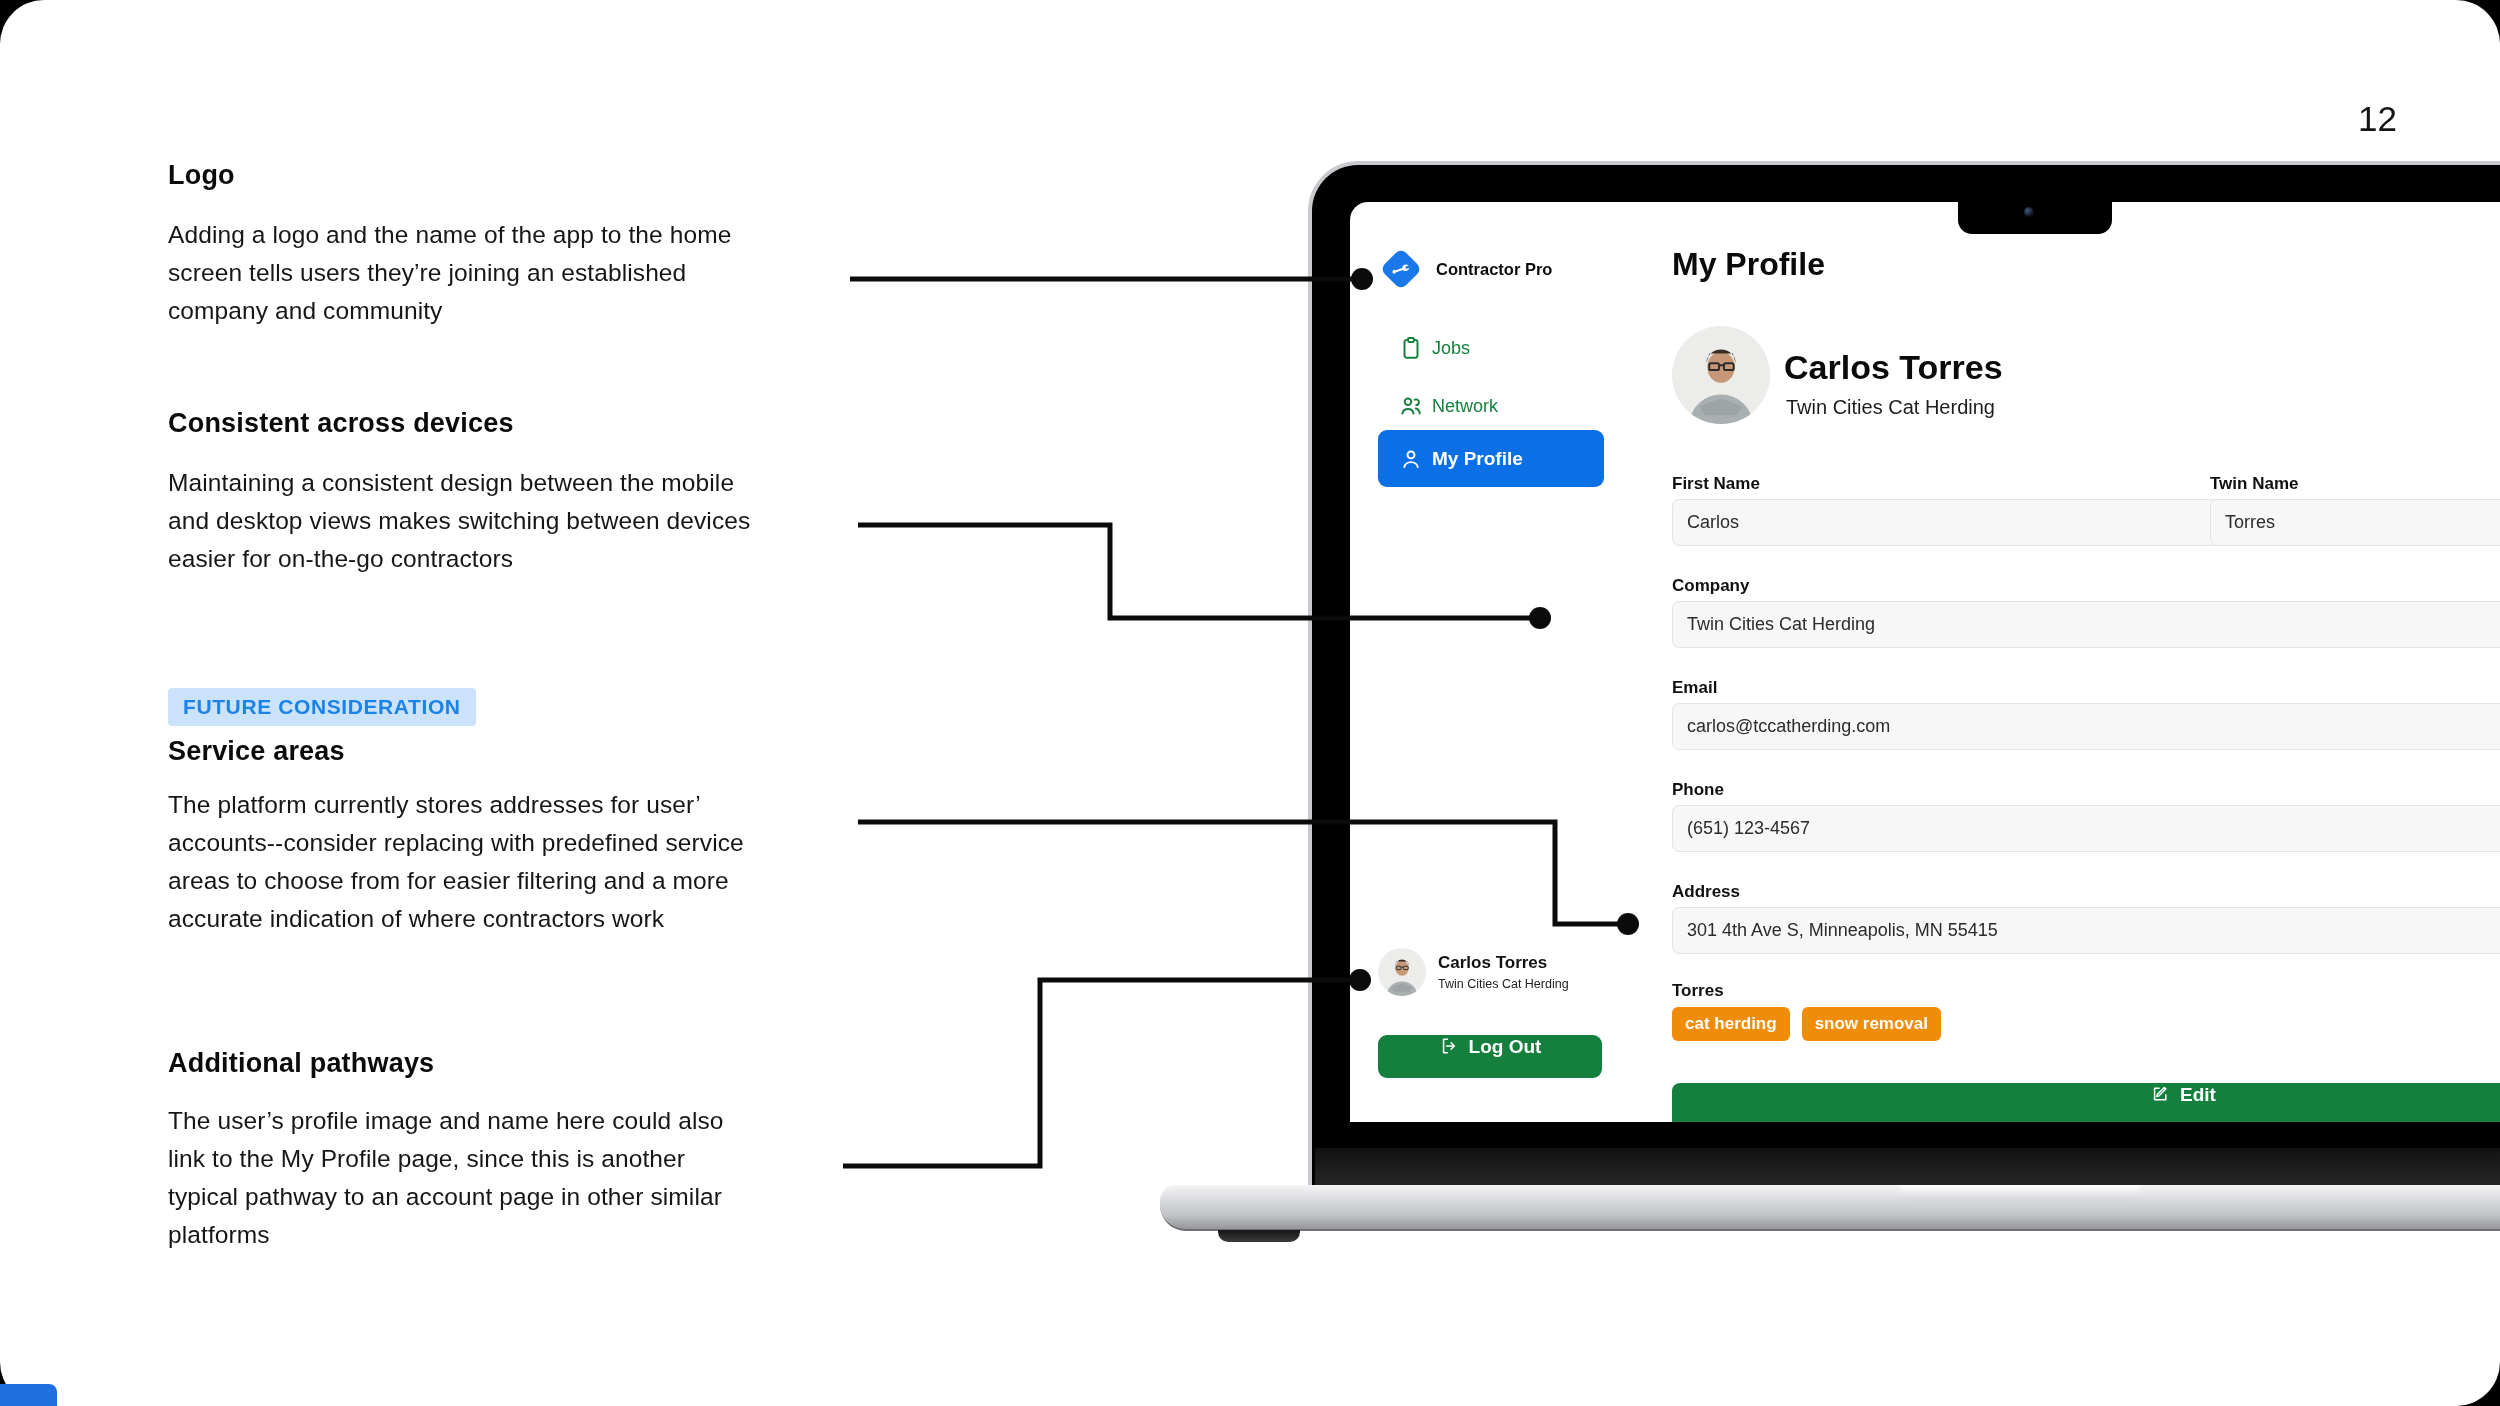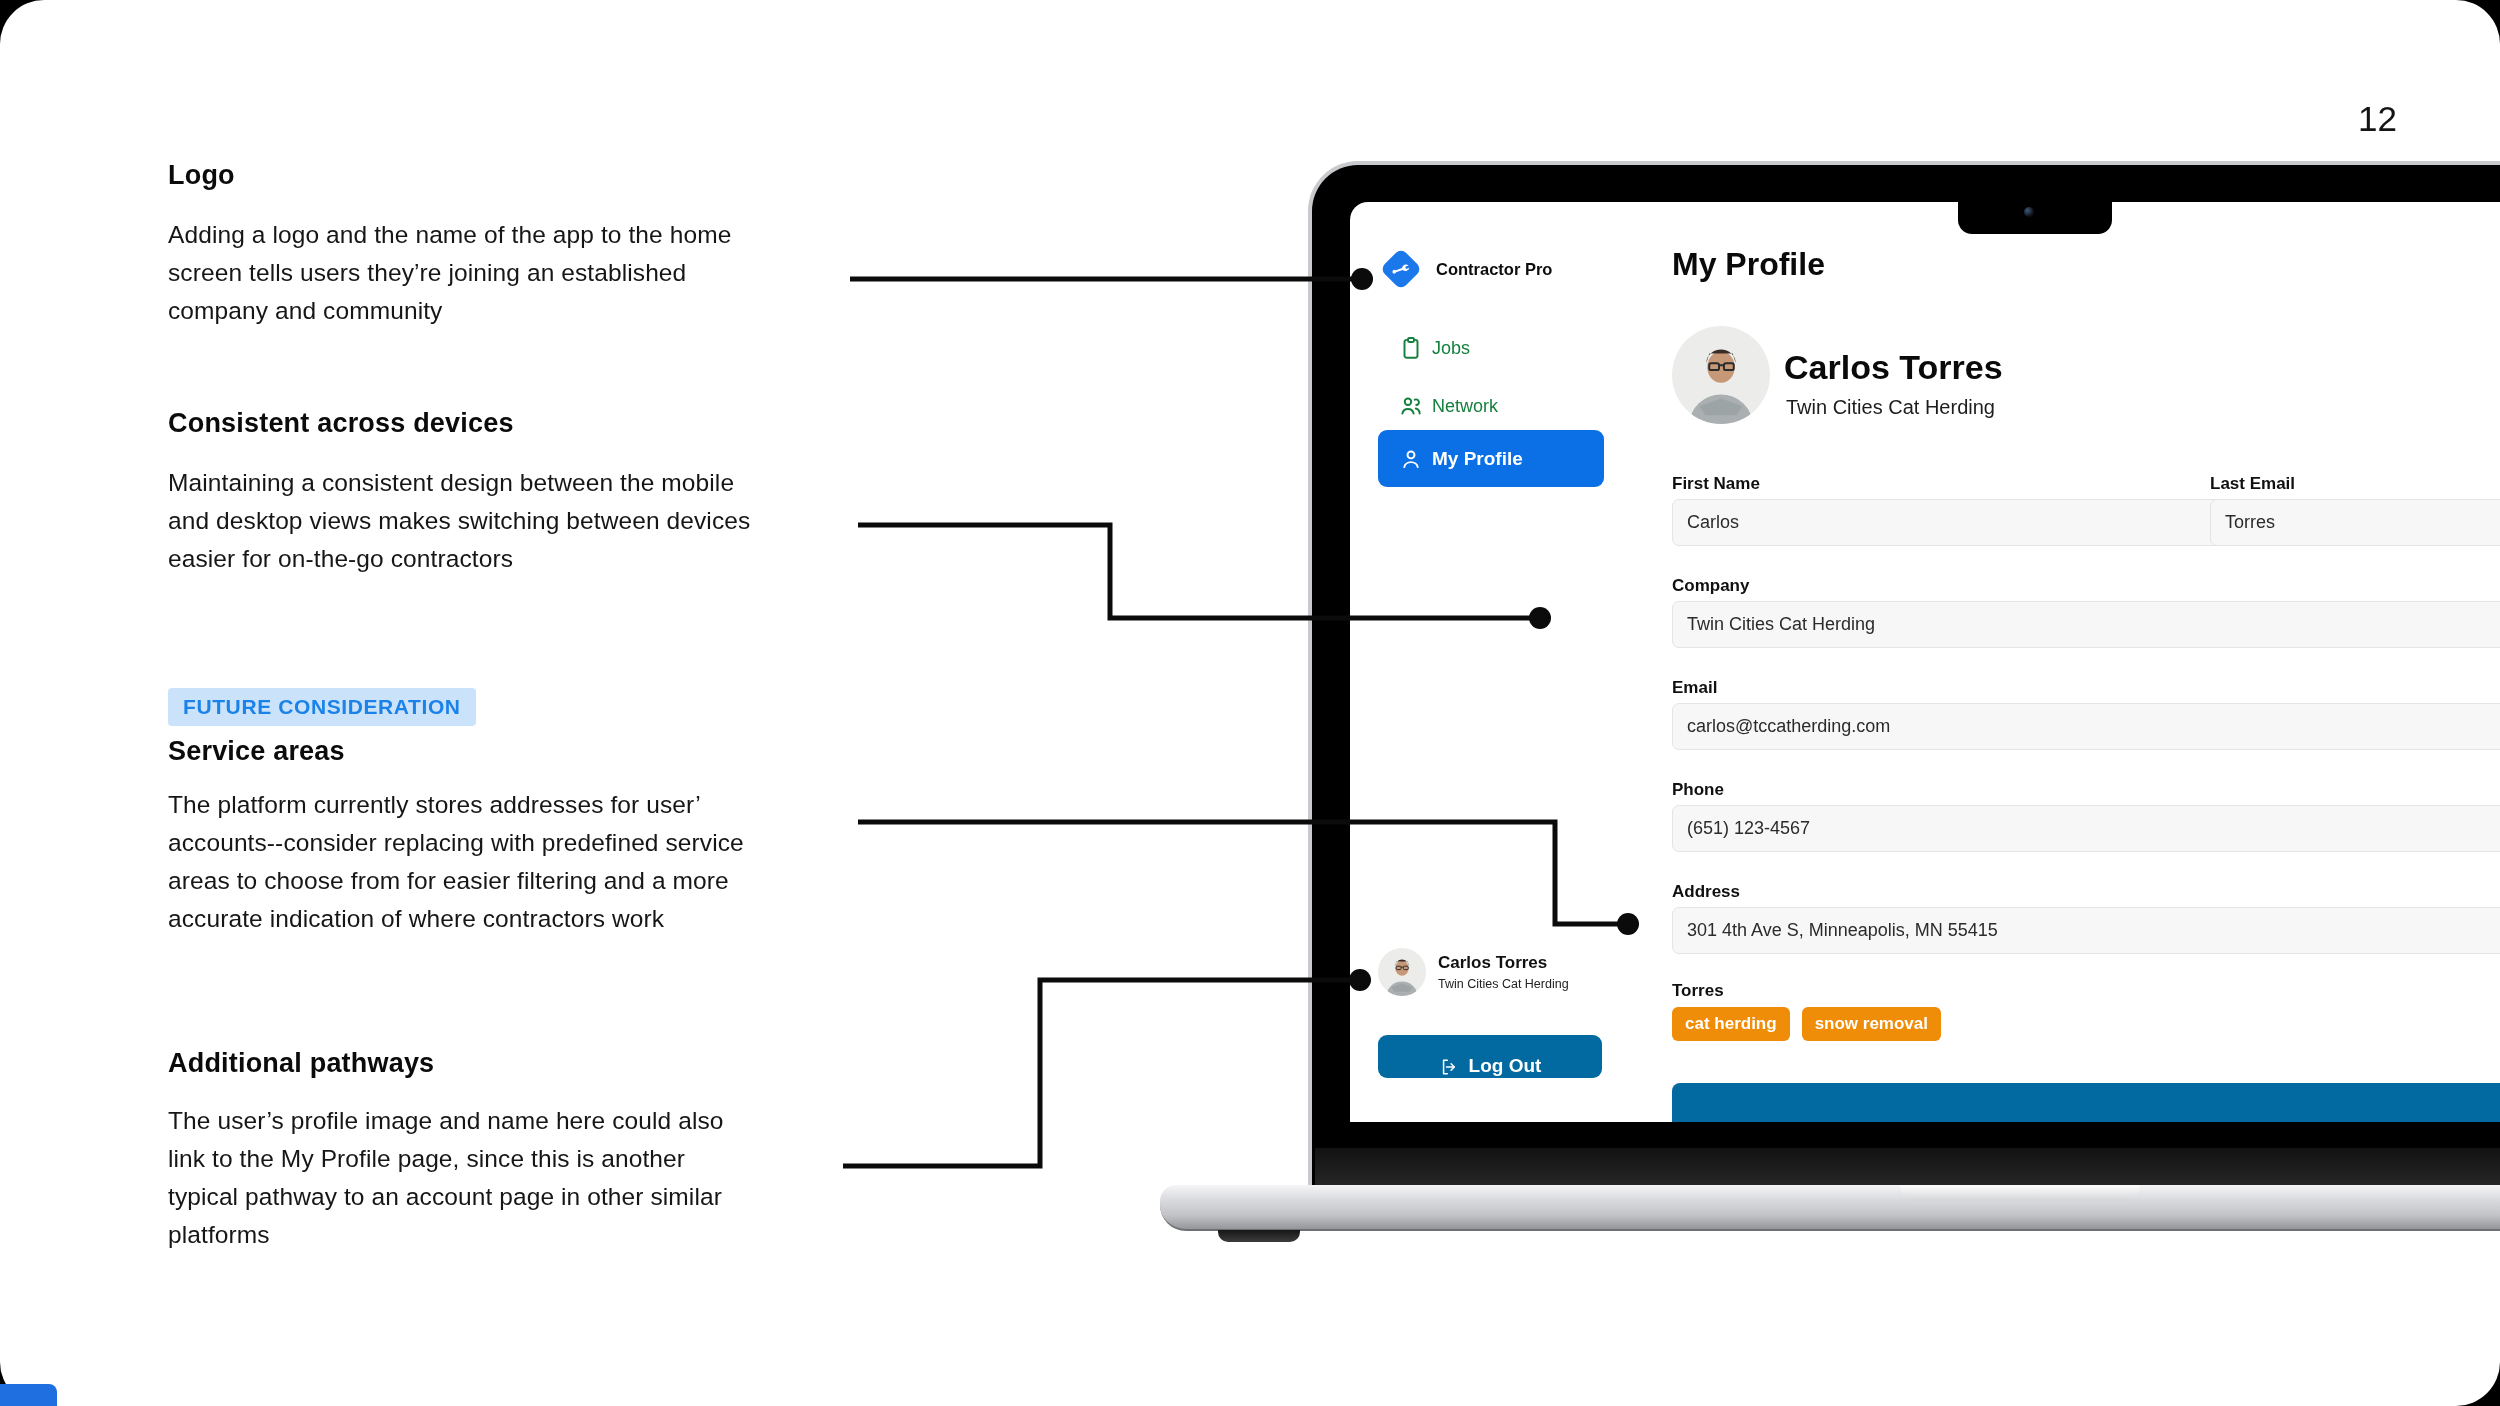"Last Email" div.f-label { text: Last Email -> Twin Name }
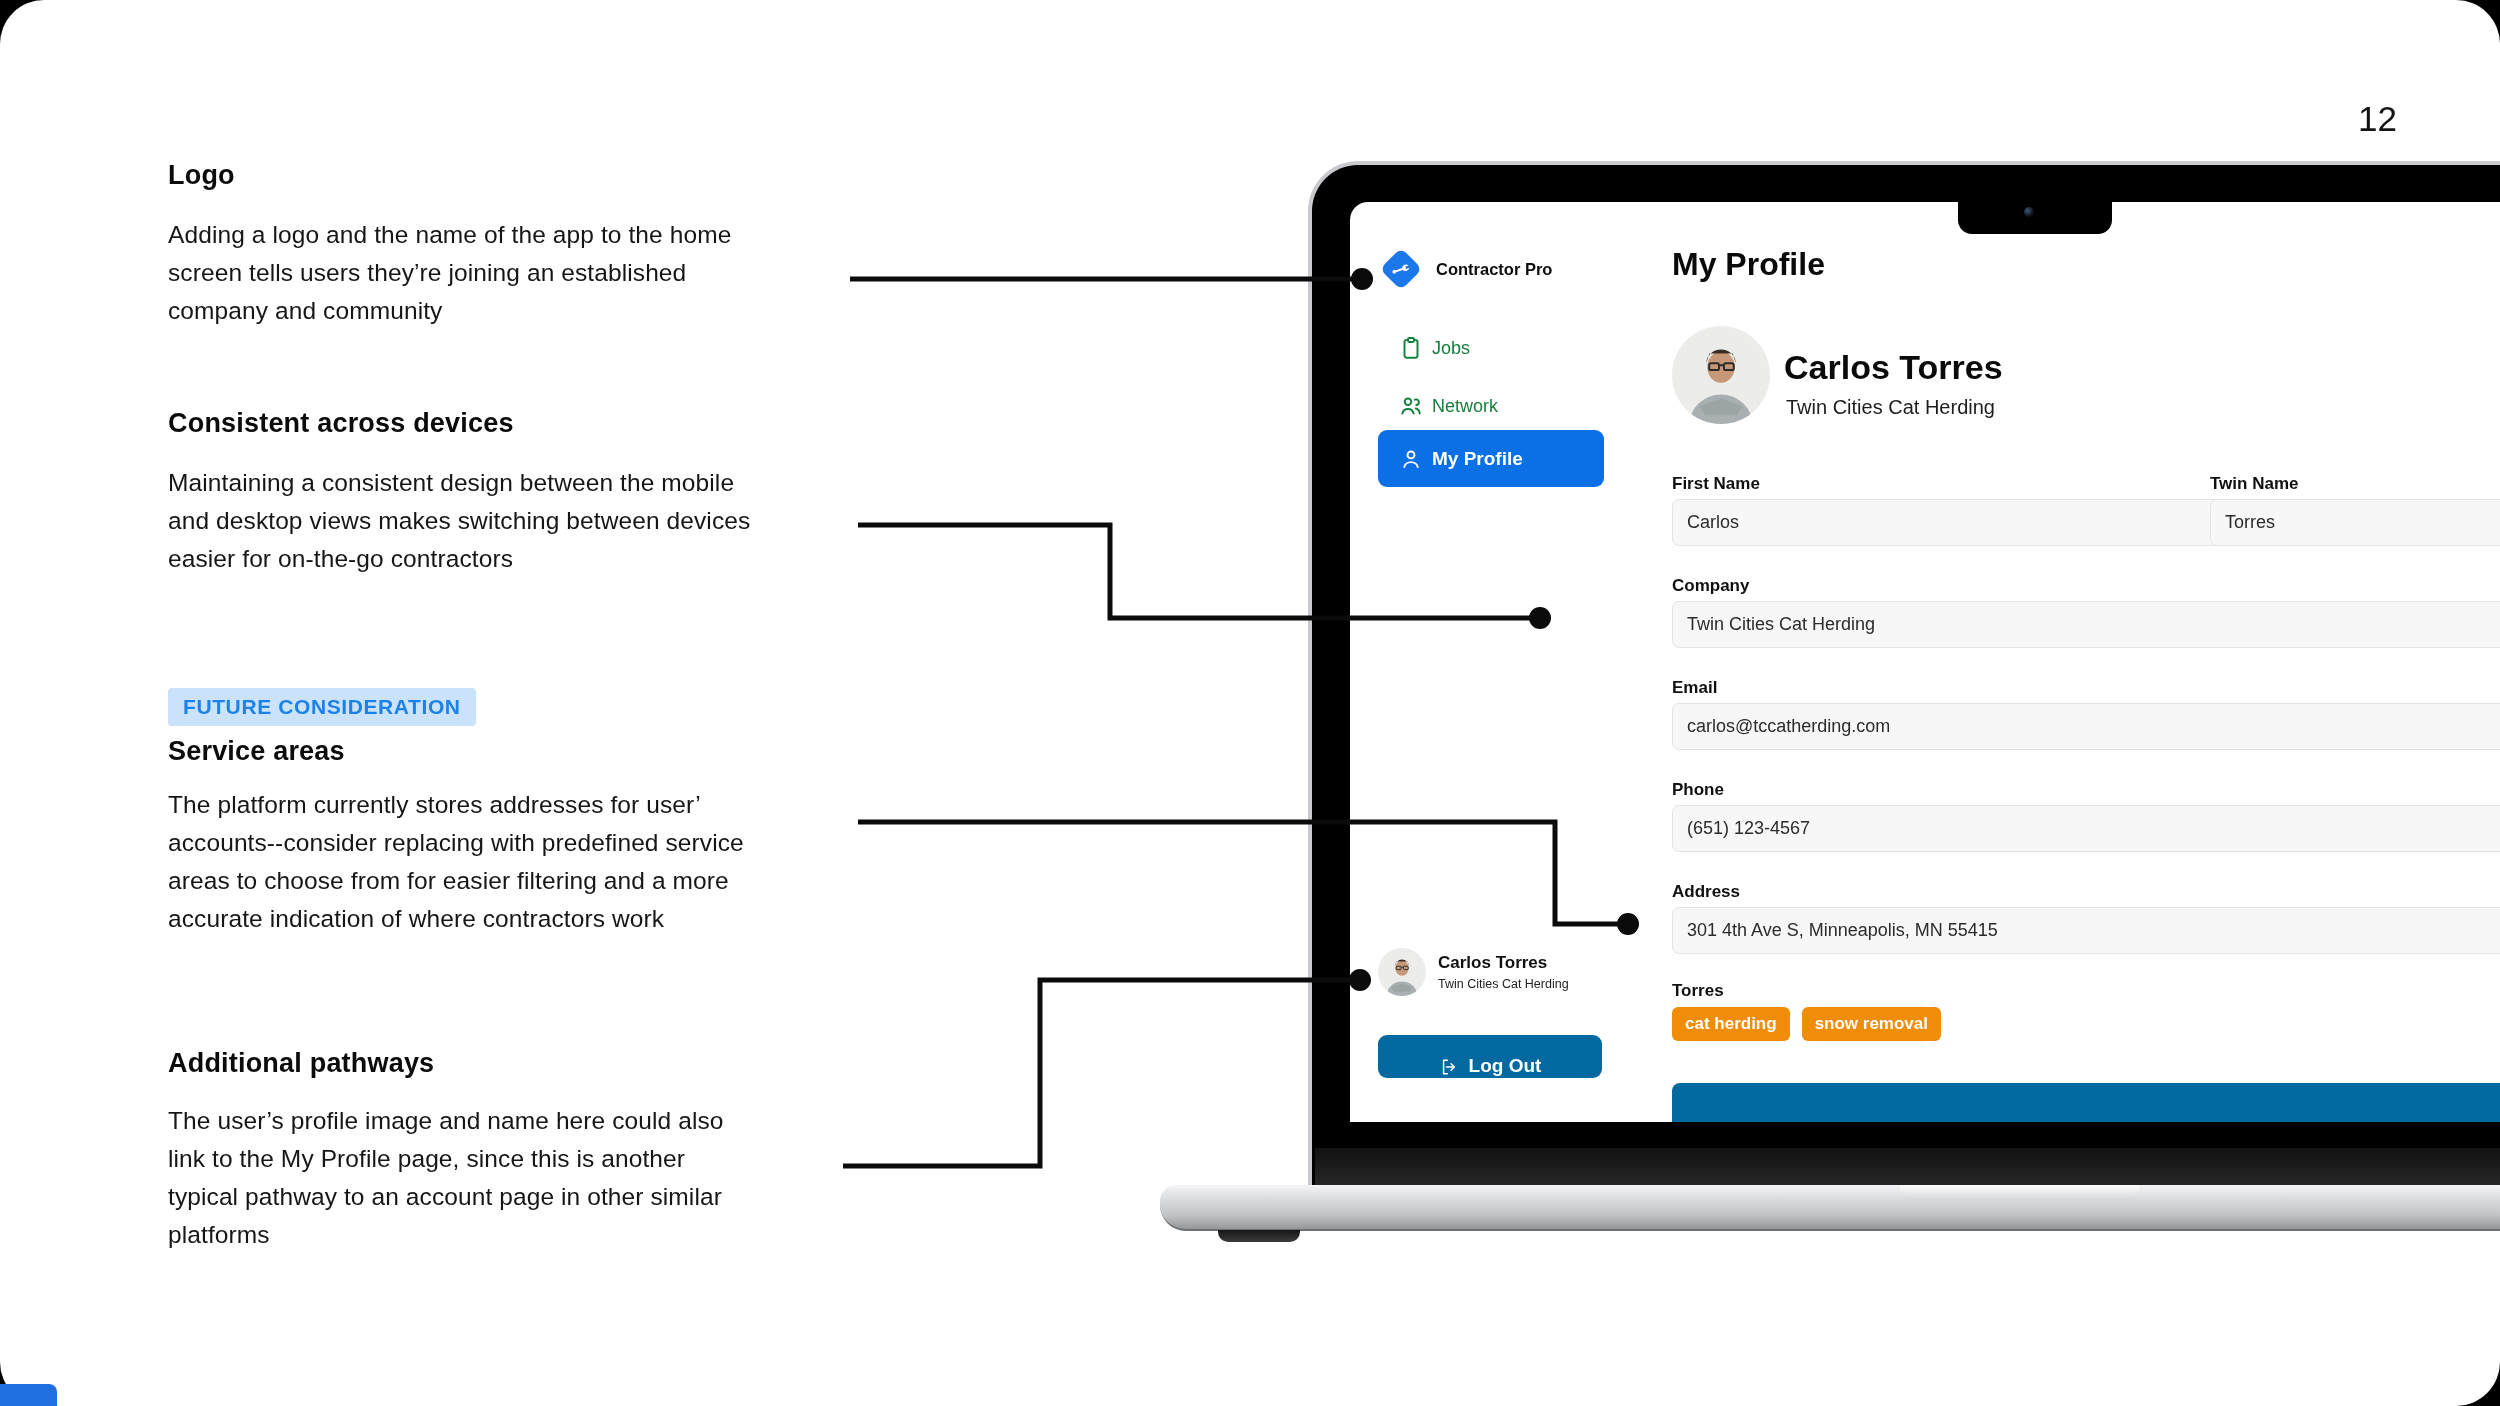"Log Out" .btn-blue { align-items: flex-end -> flex-start; background: #0369a1 -> #15803d }
